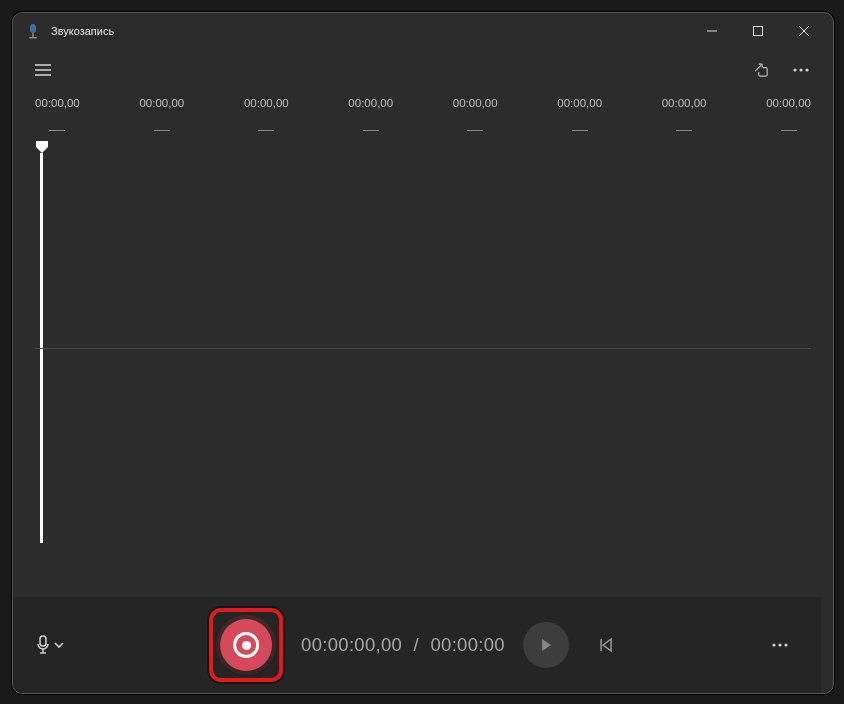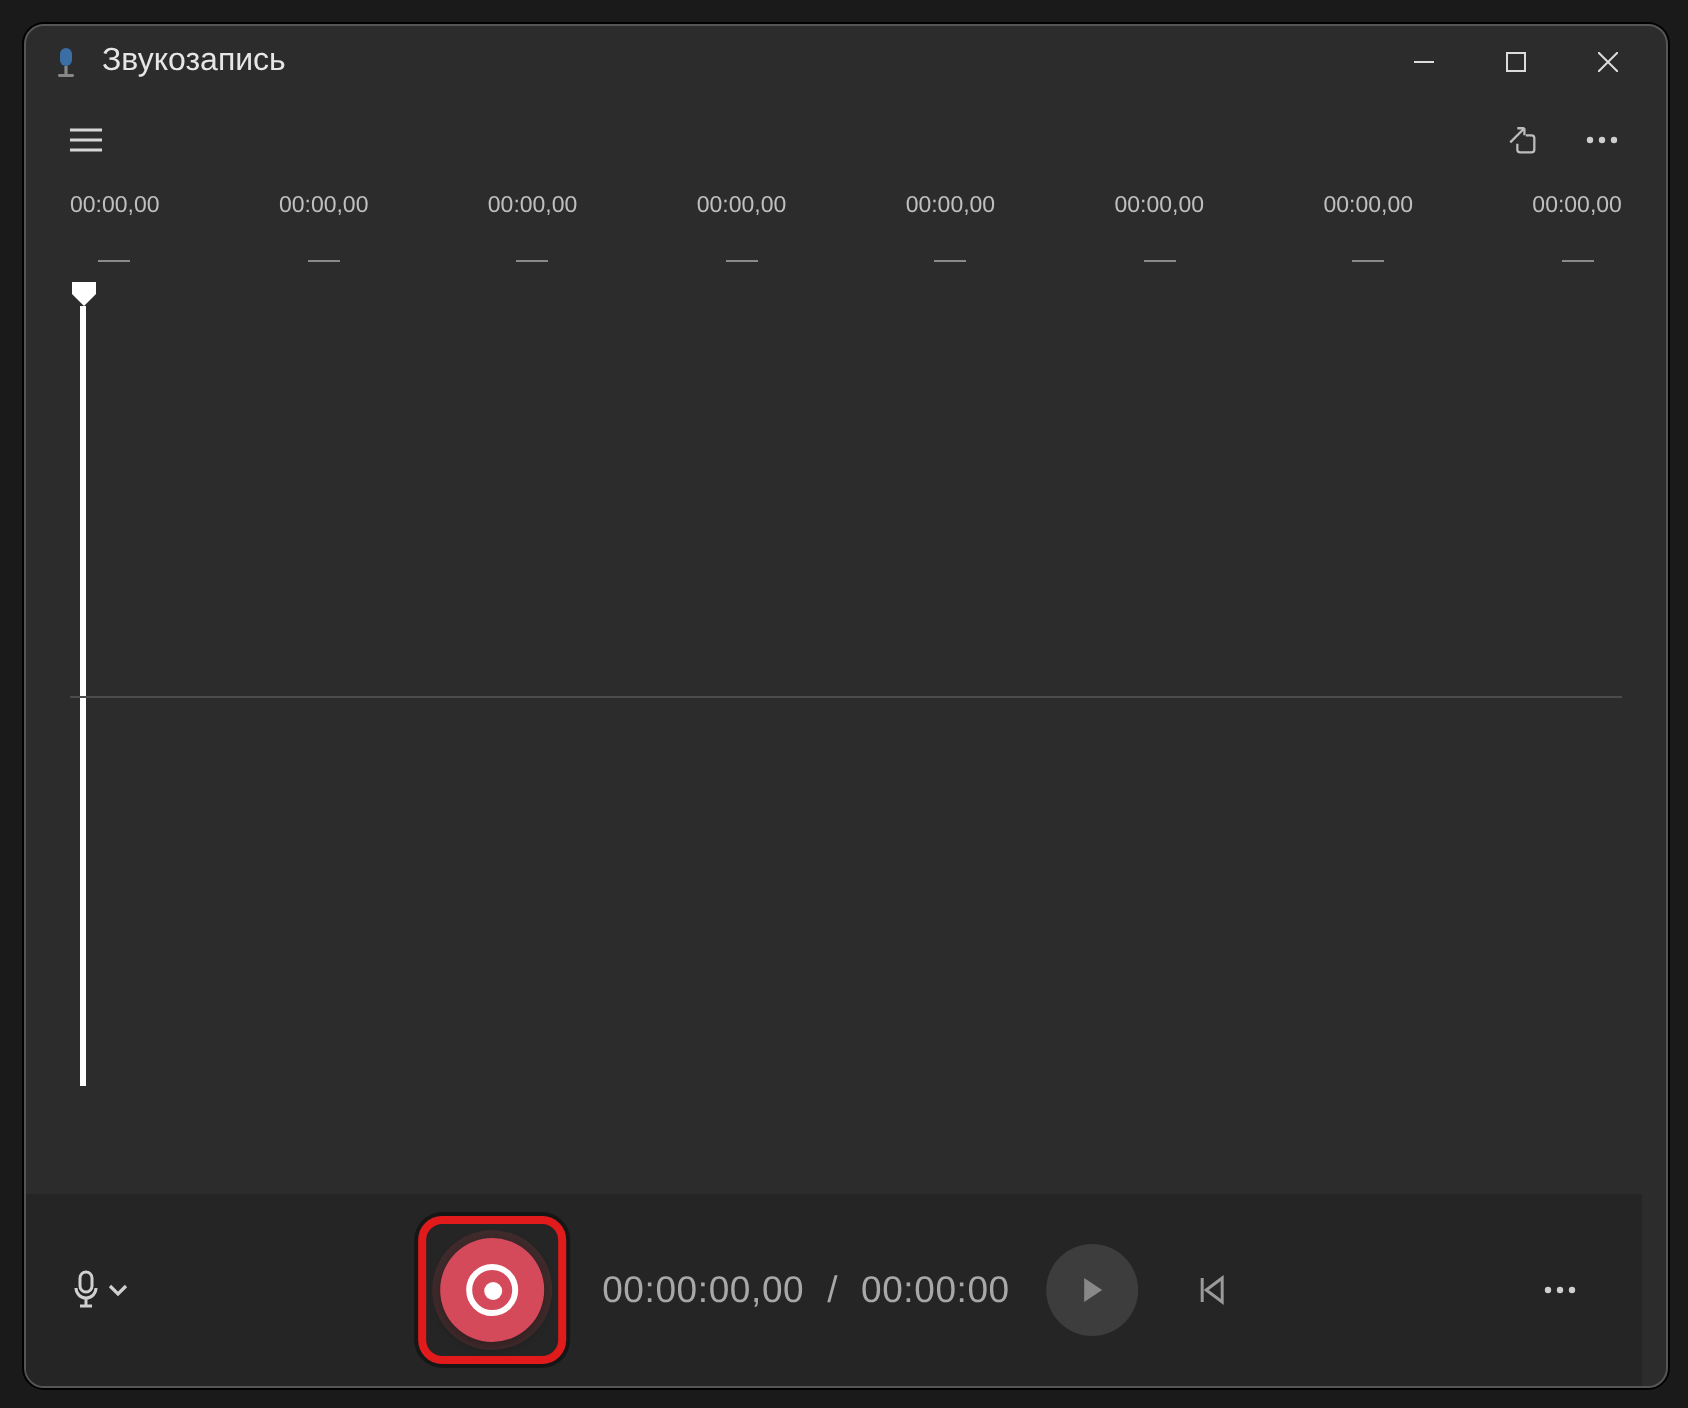"Звукозапись" .app-title { font-size: 16px -> 11px }
